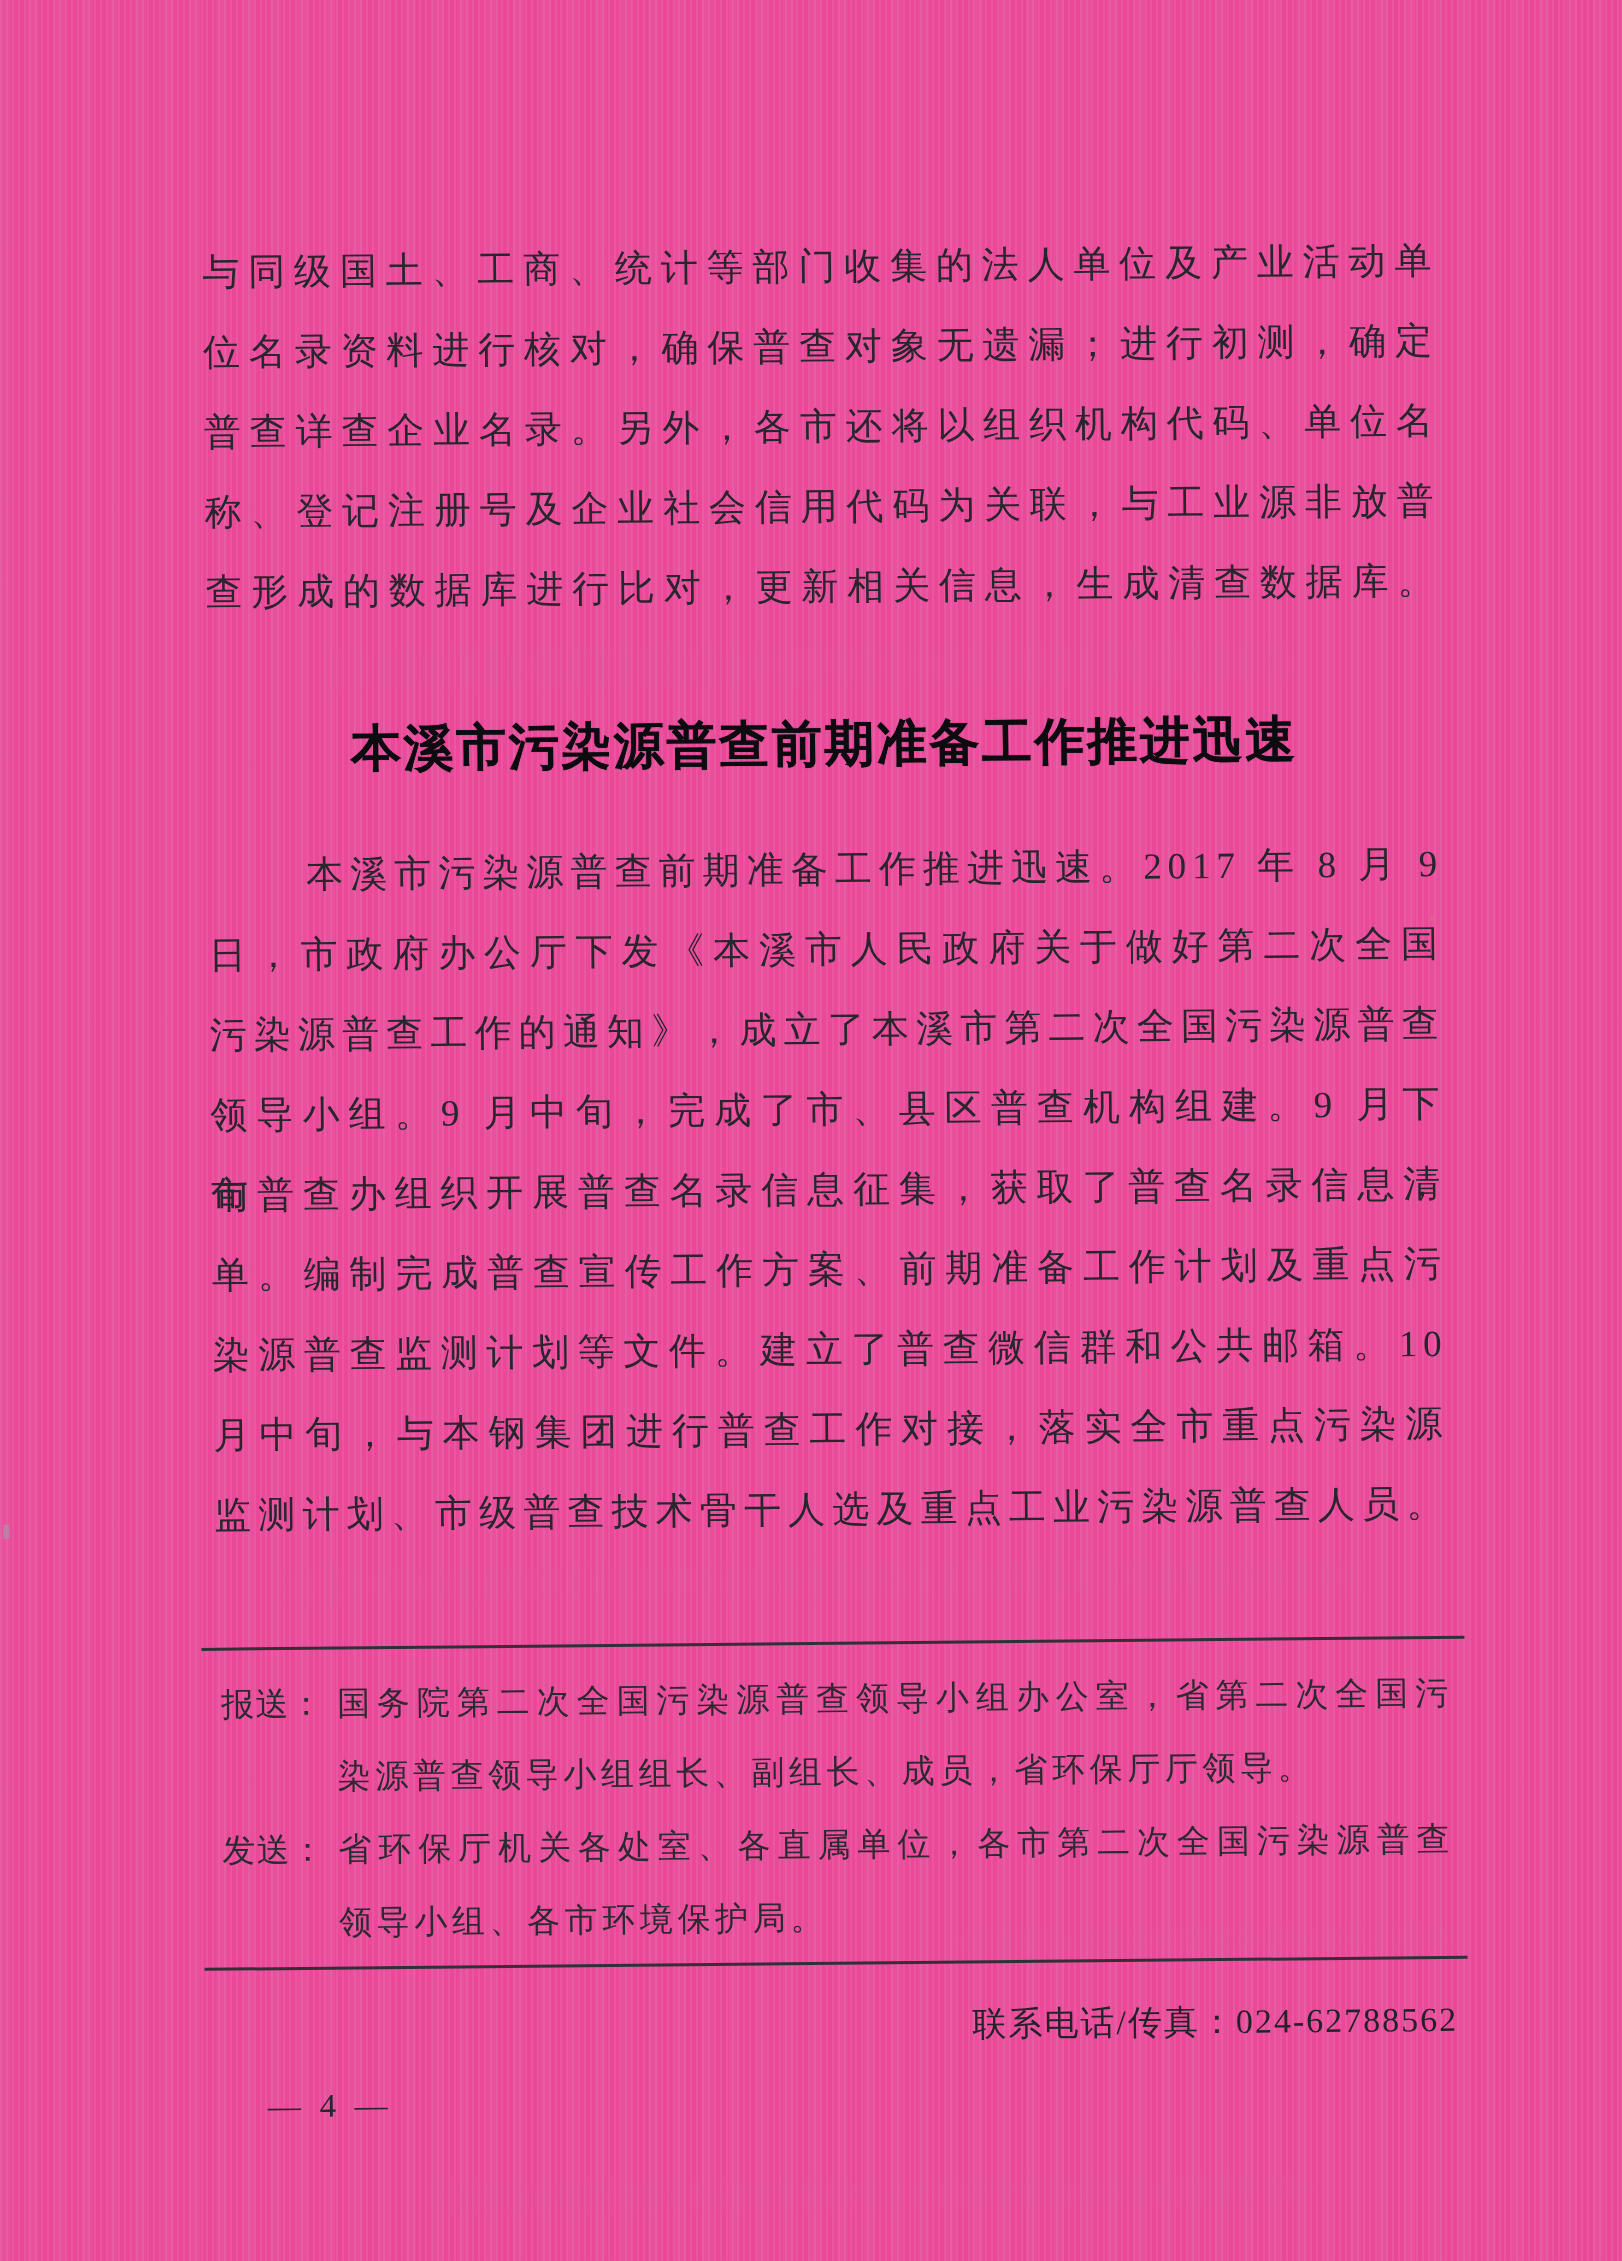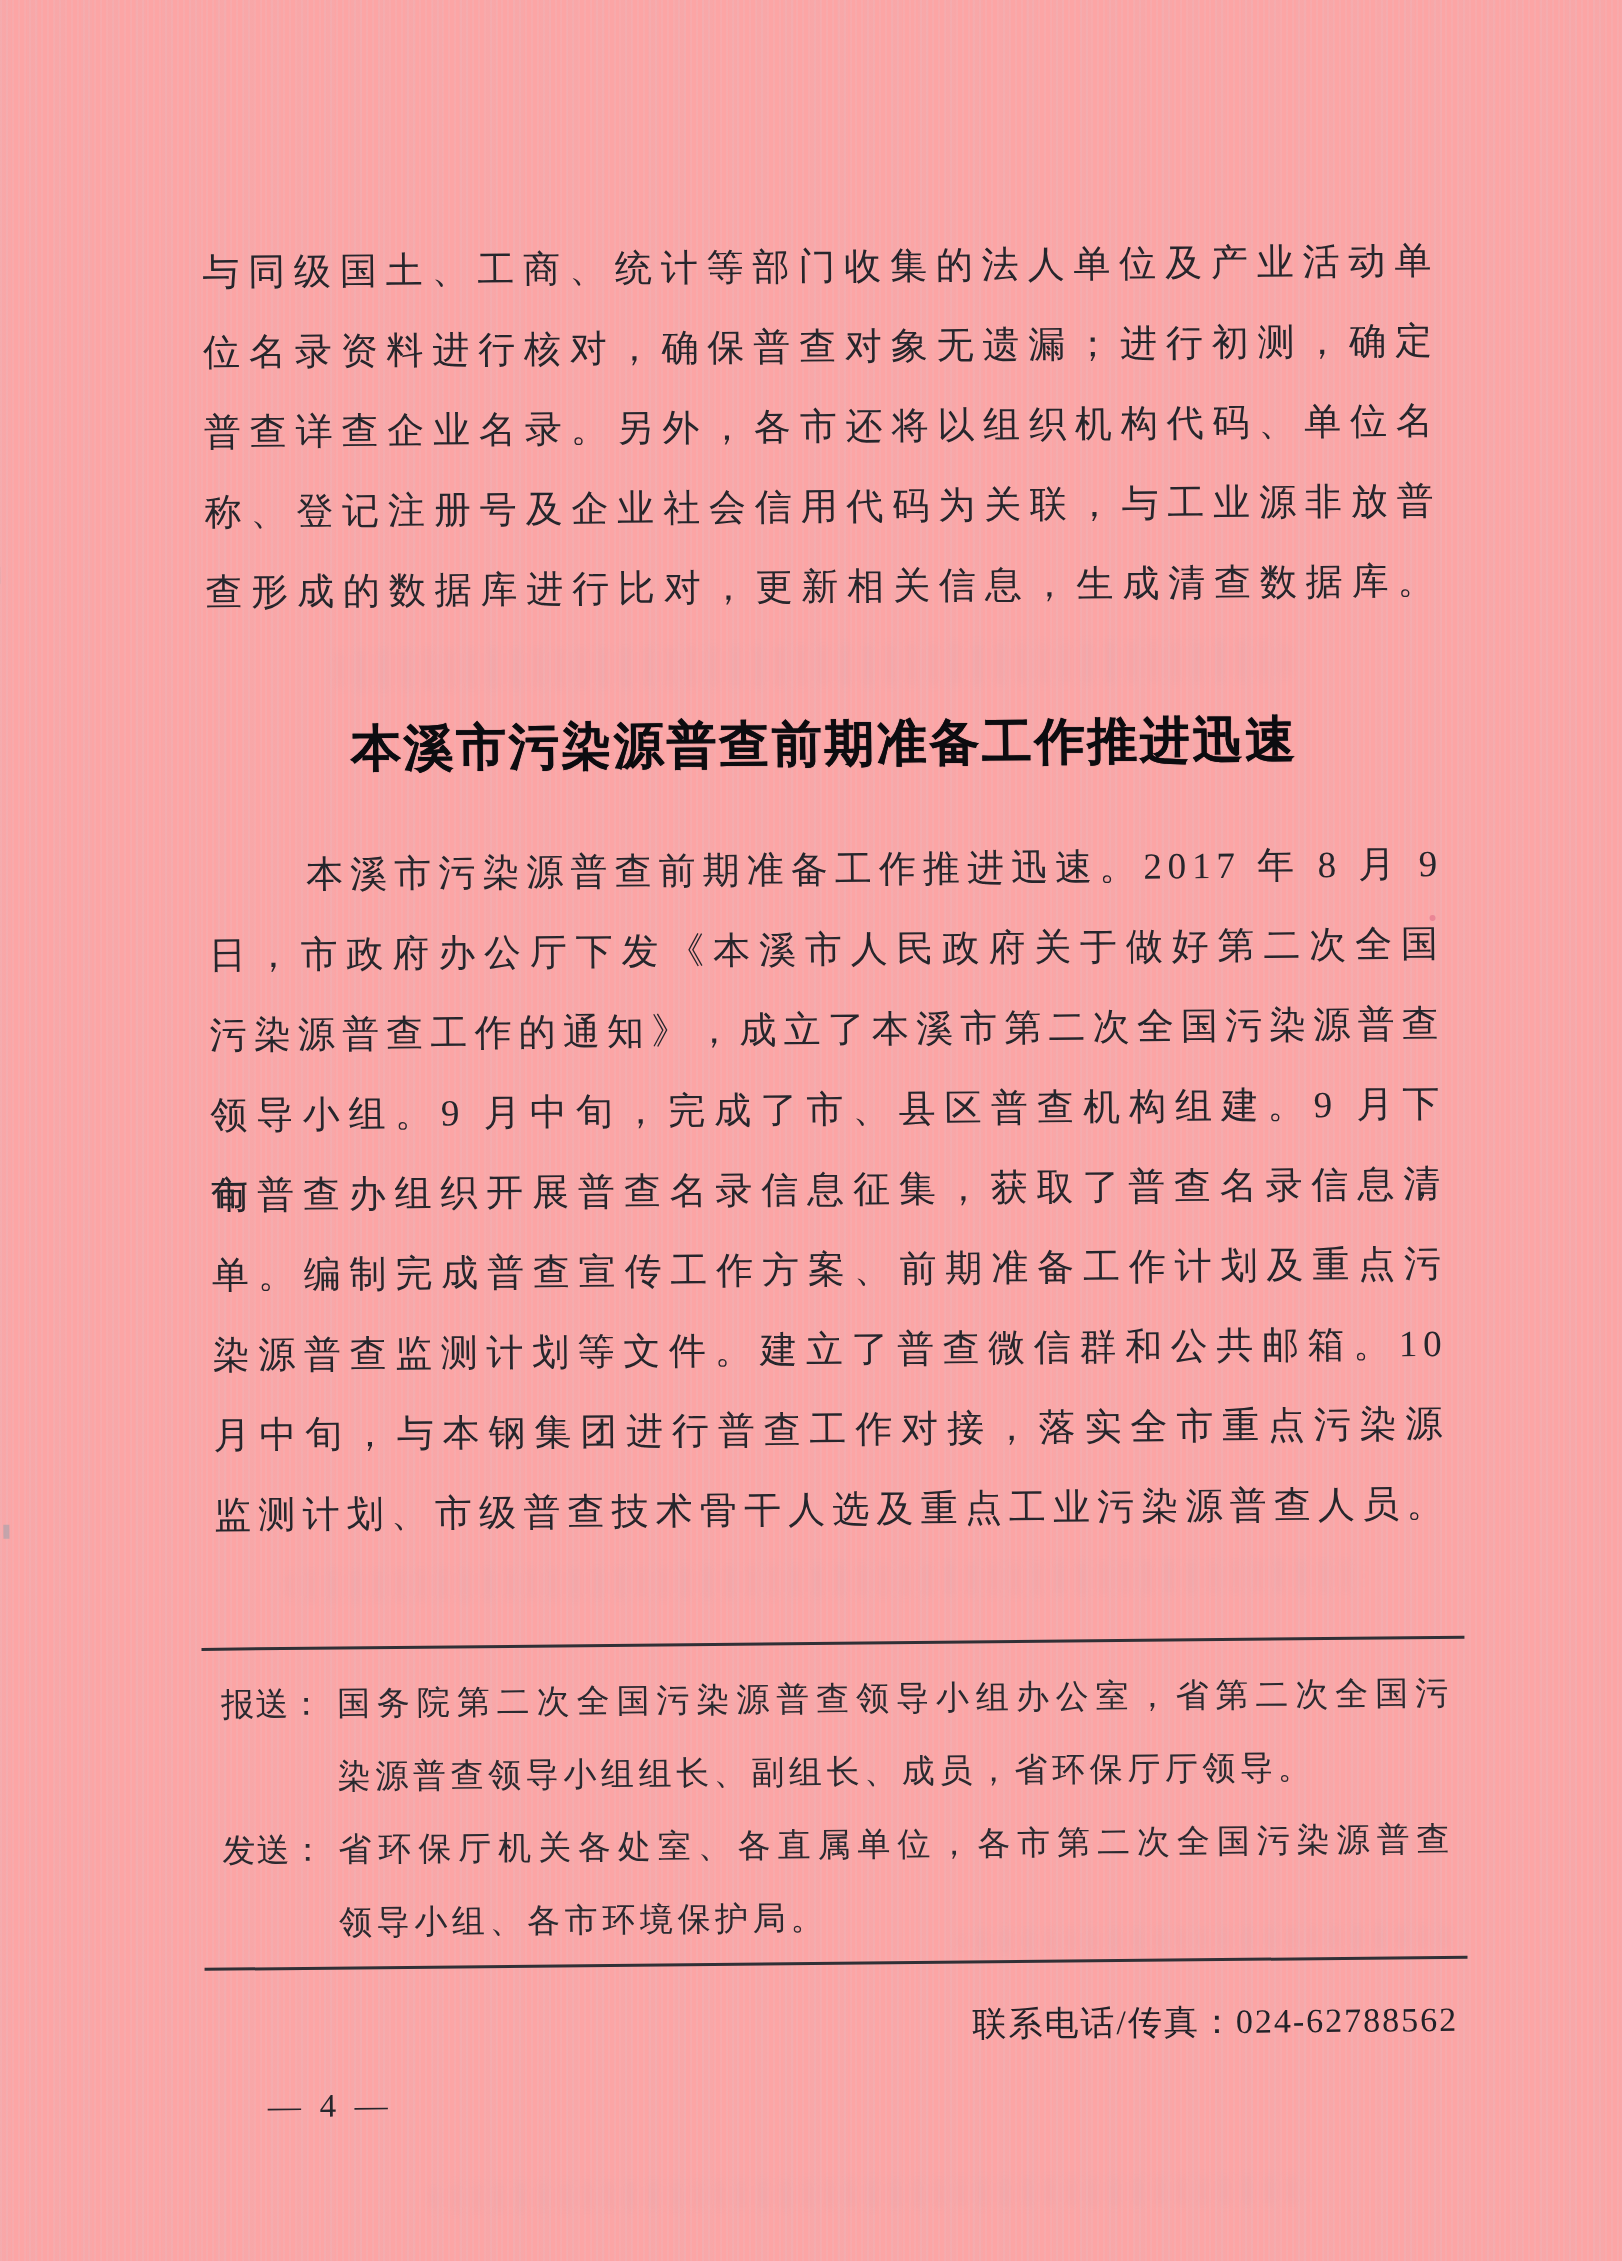"与同级国土、工商、统计等部门收集的法人单位及产业活动单" .page { background: #fca5a5 -> #ec4899 }
